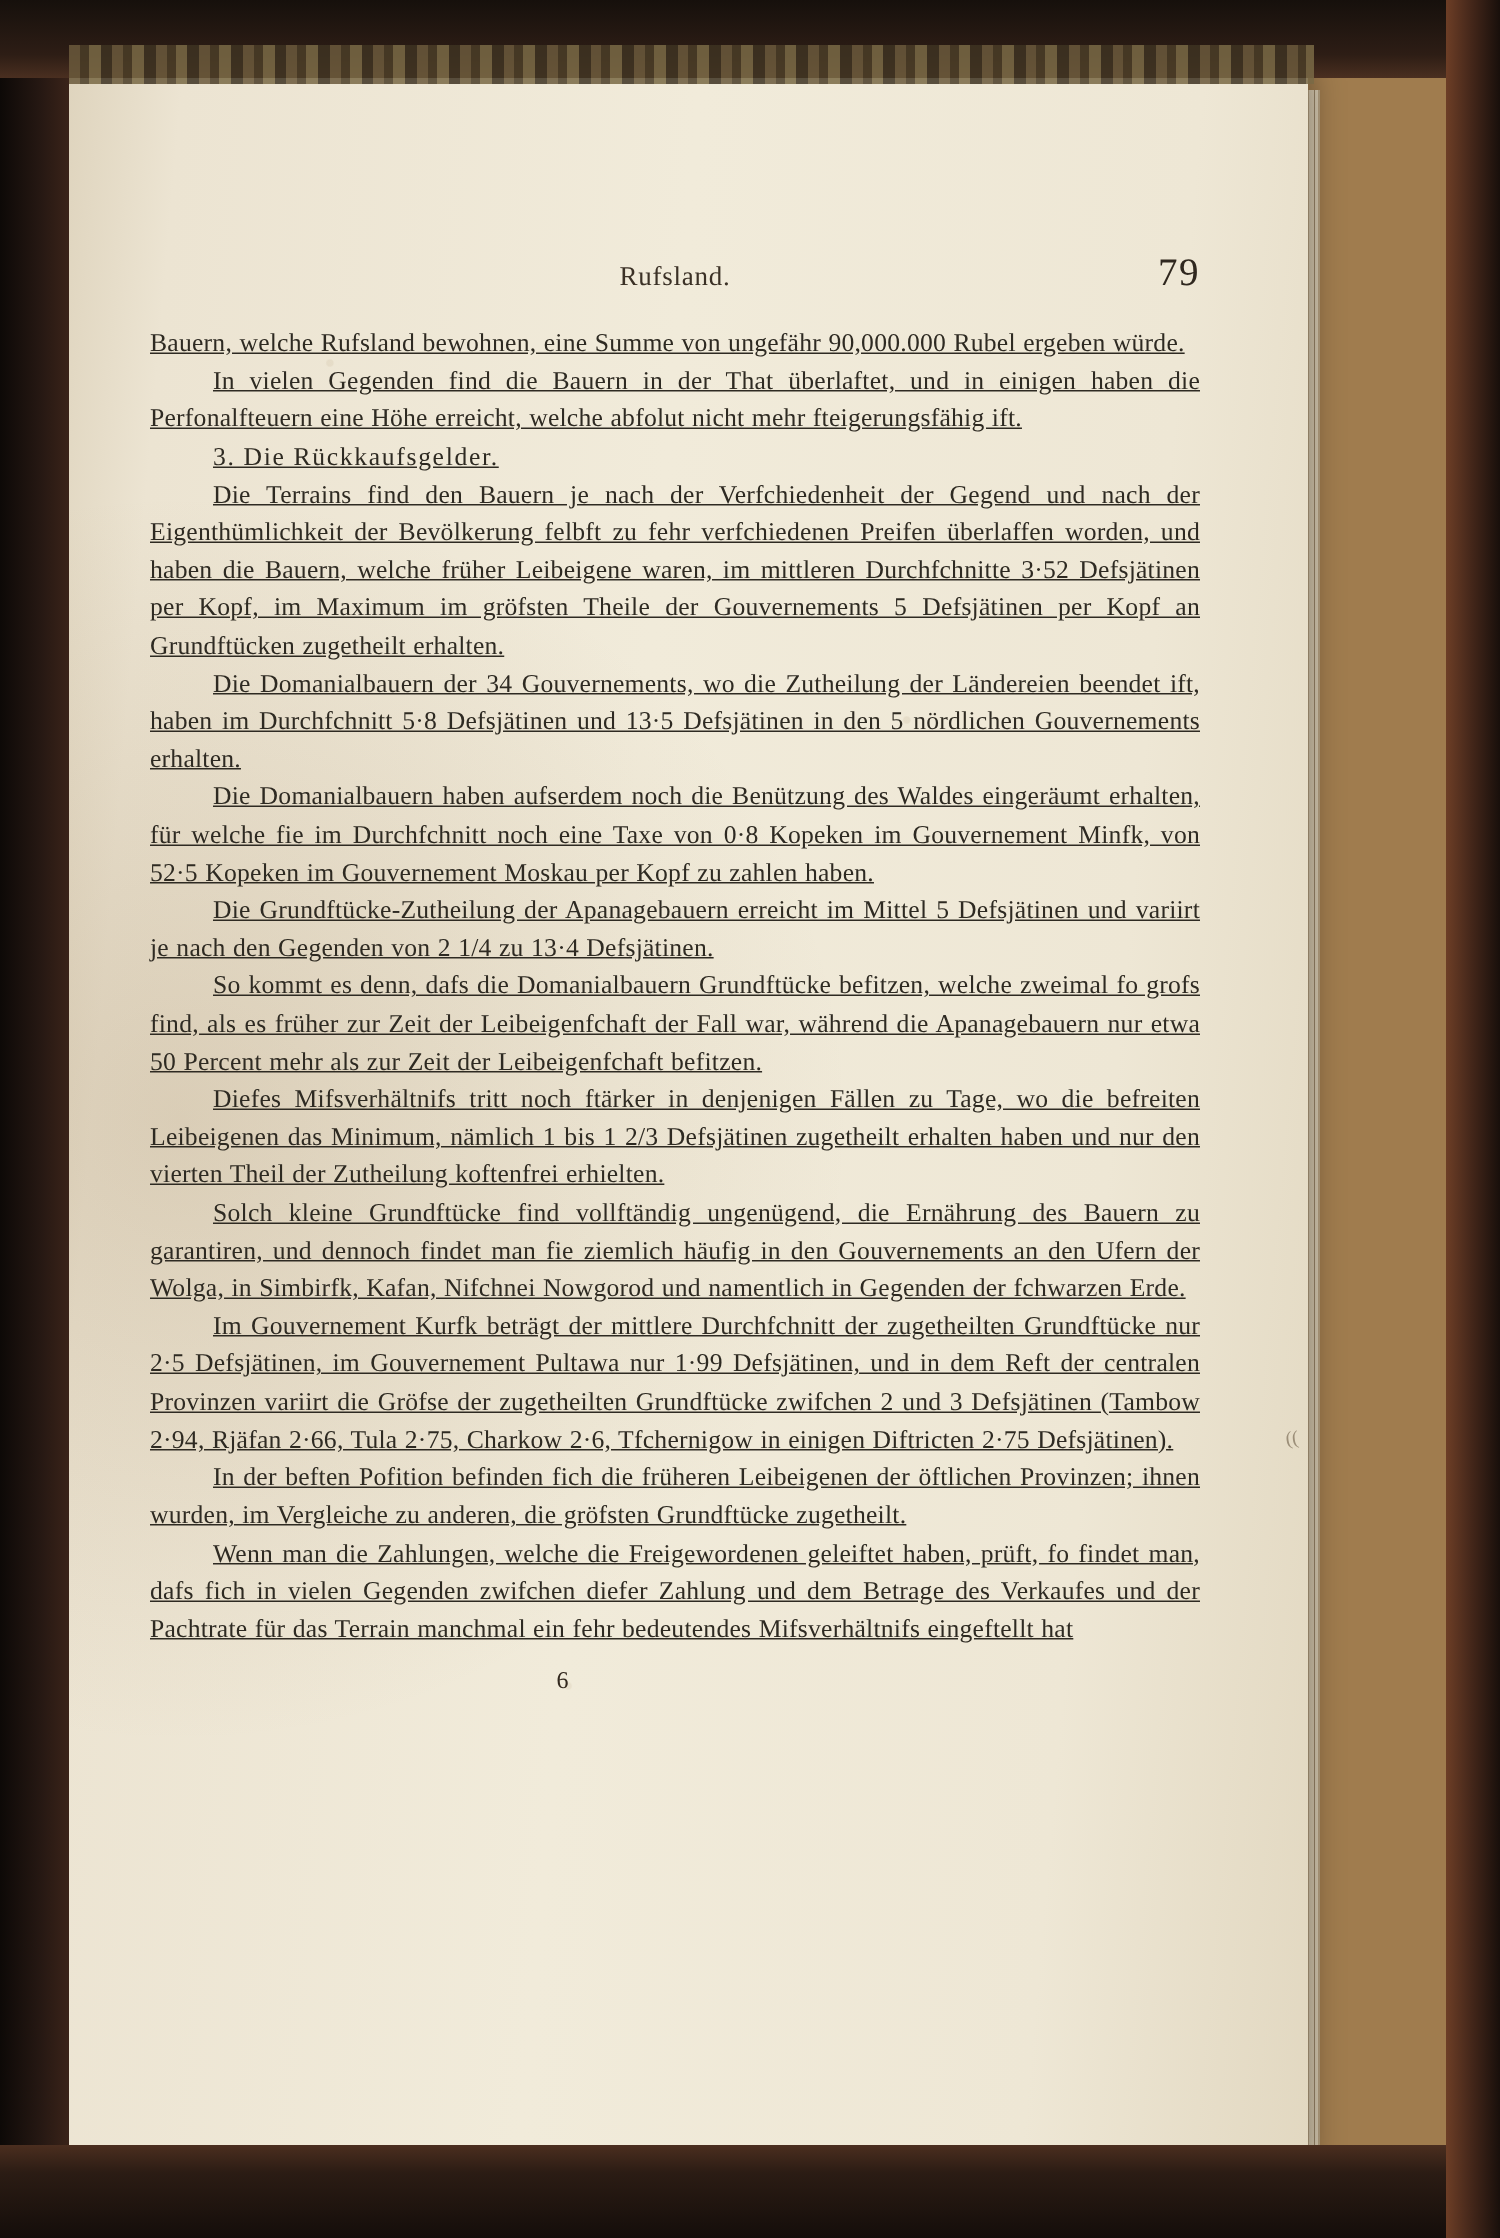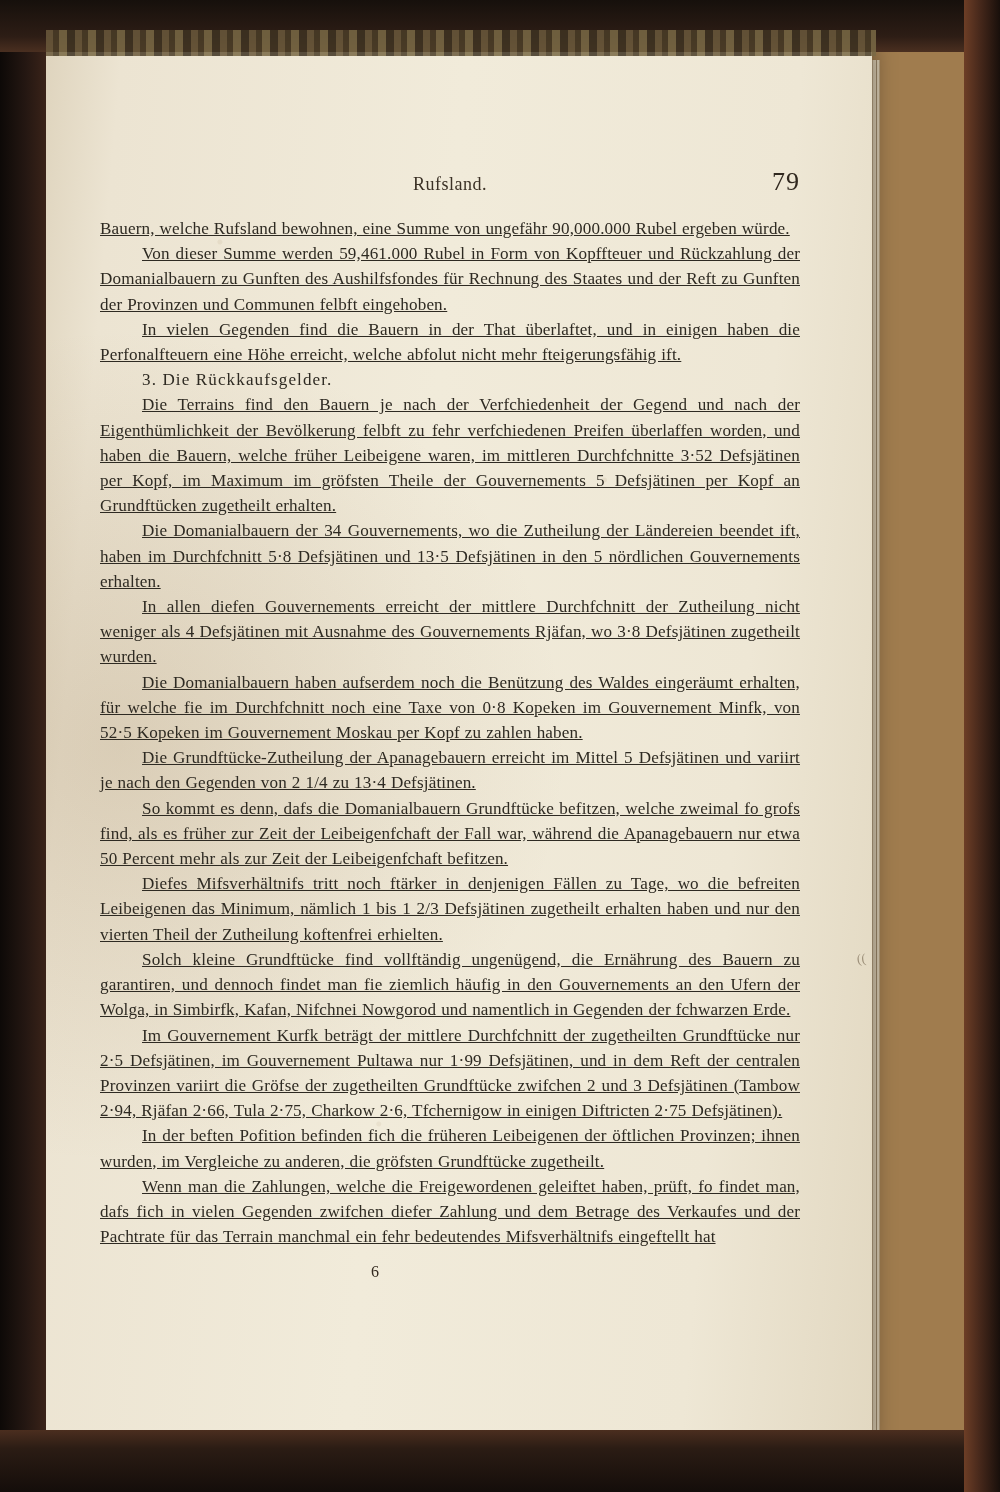"Von dieser Summe werden 59,461.000" p.para { html: <p>Von dieser Summe werden 59,461.000 Rubel in Form von Kopffteuer und Rückzahlung der Domanialbauern zu Gunften des Aushilfsfondes für Rechnung des Staates und der Reft zu Gunften der Provinzen und Communen felbft eingehoben.</p> -> none }
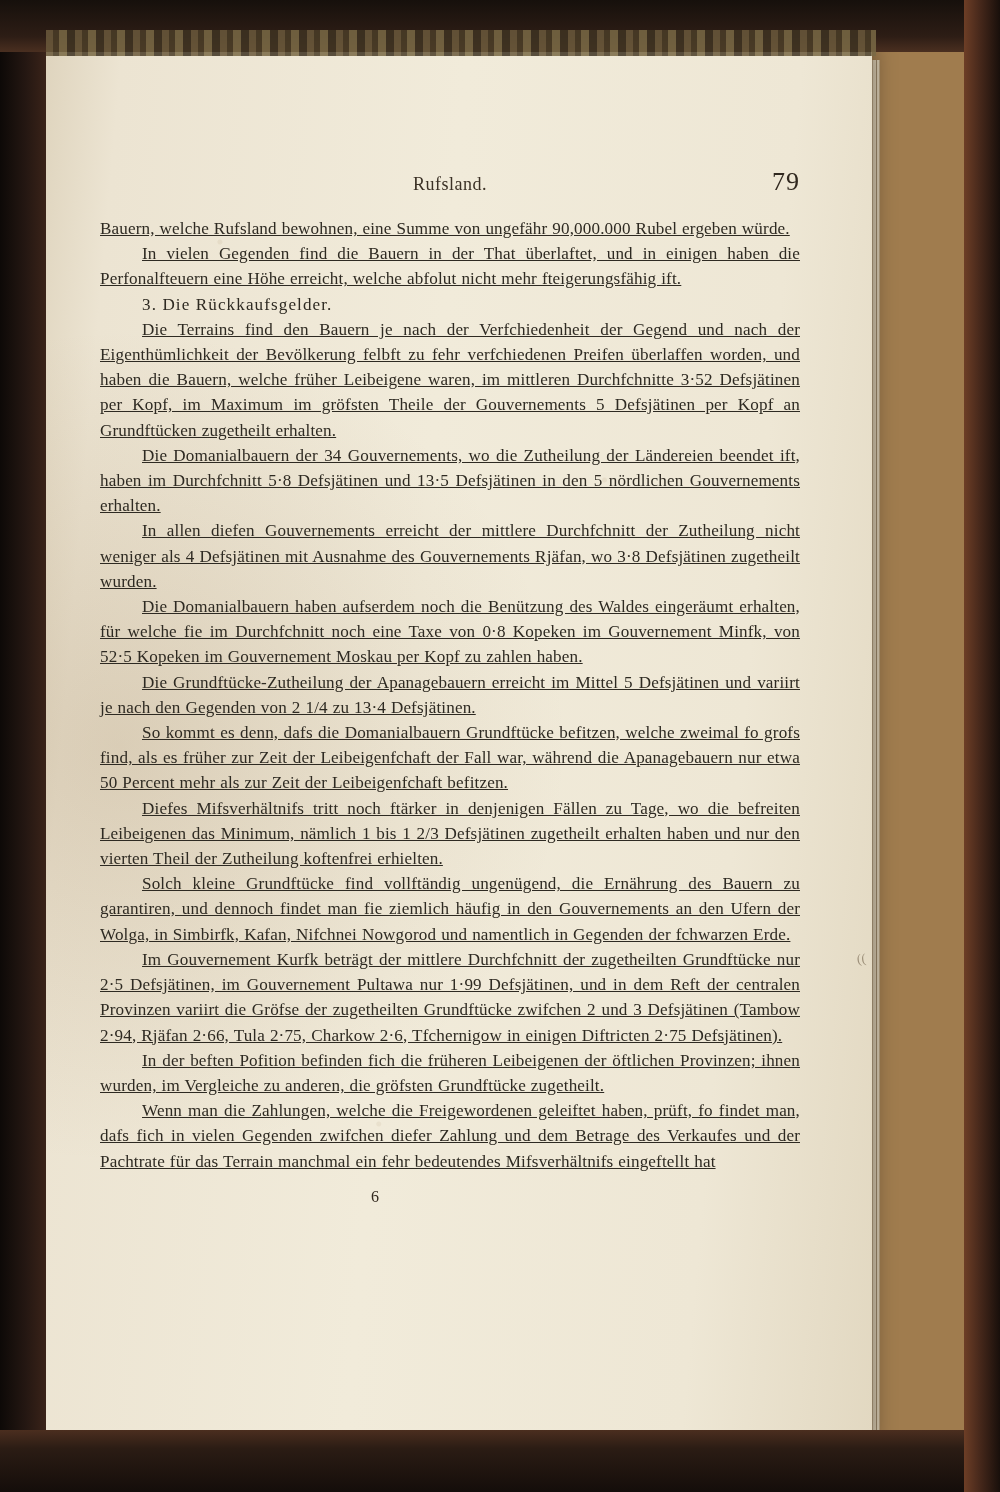"3. Die Rückkaufsgelder." p.heading { text-decoration: none -> underline }
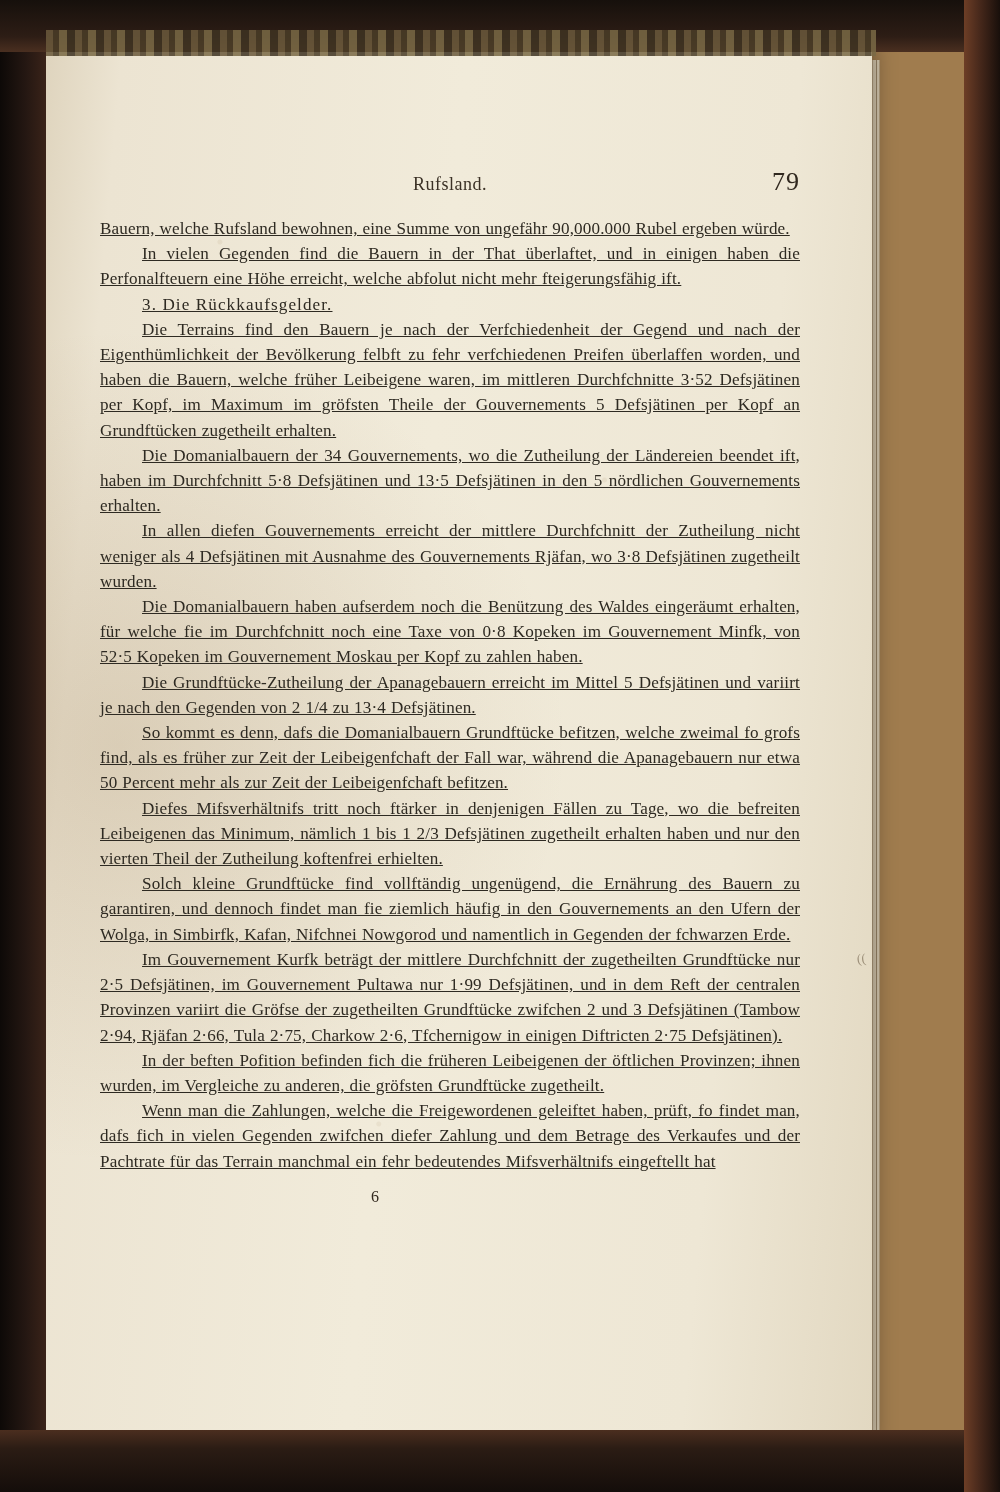"In allen diefen Gouvernements erreicht" p.para { html: <p>In allen diefen Gouvernements erreicht der mittlere Durchfchnitt der Zutheilung nicht weniger als 4 Defsjätinen mit Ausnahme des Gouvernements Rjäfan, wo 3·8 Defsjätinen zugetheilt wurden.</p> -> none }
